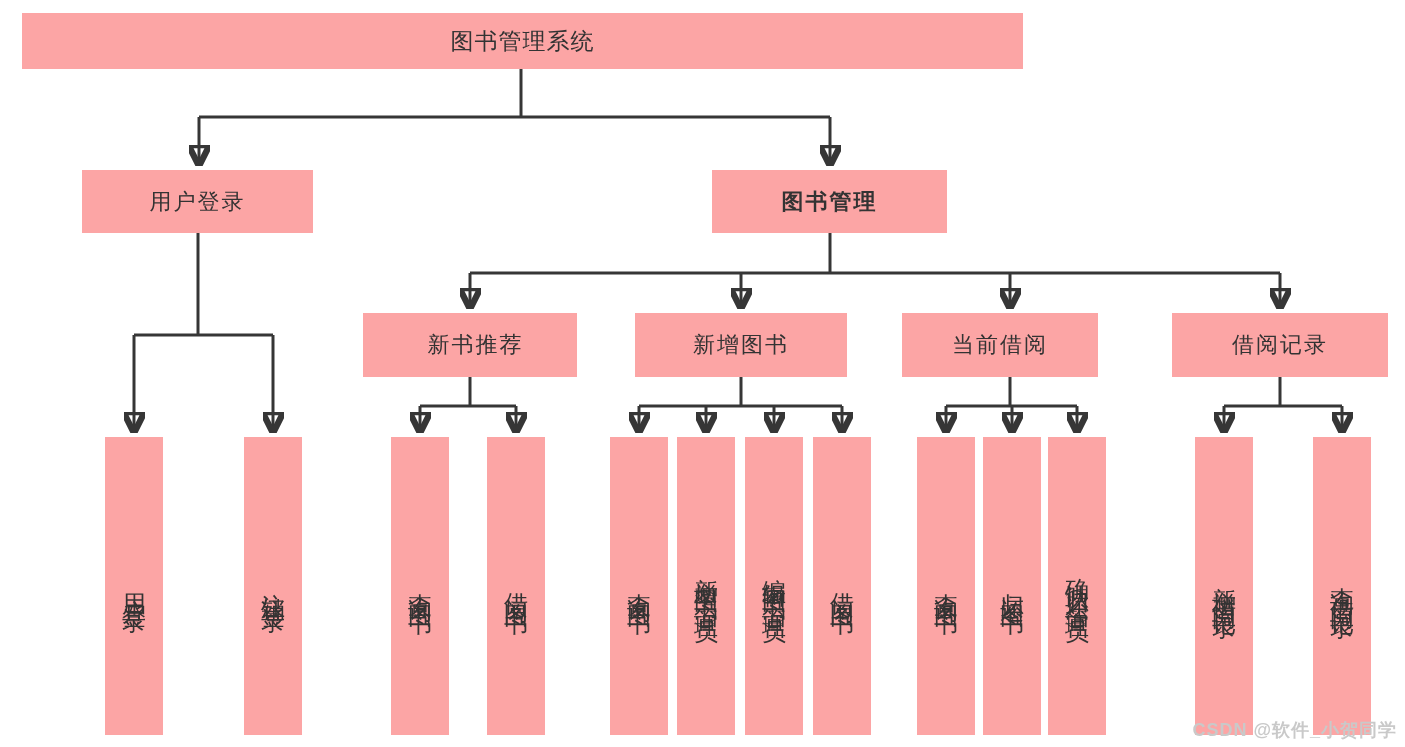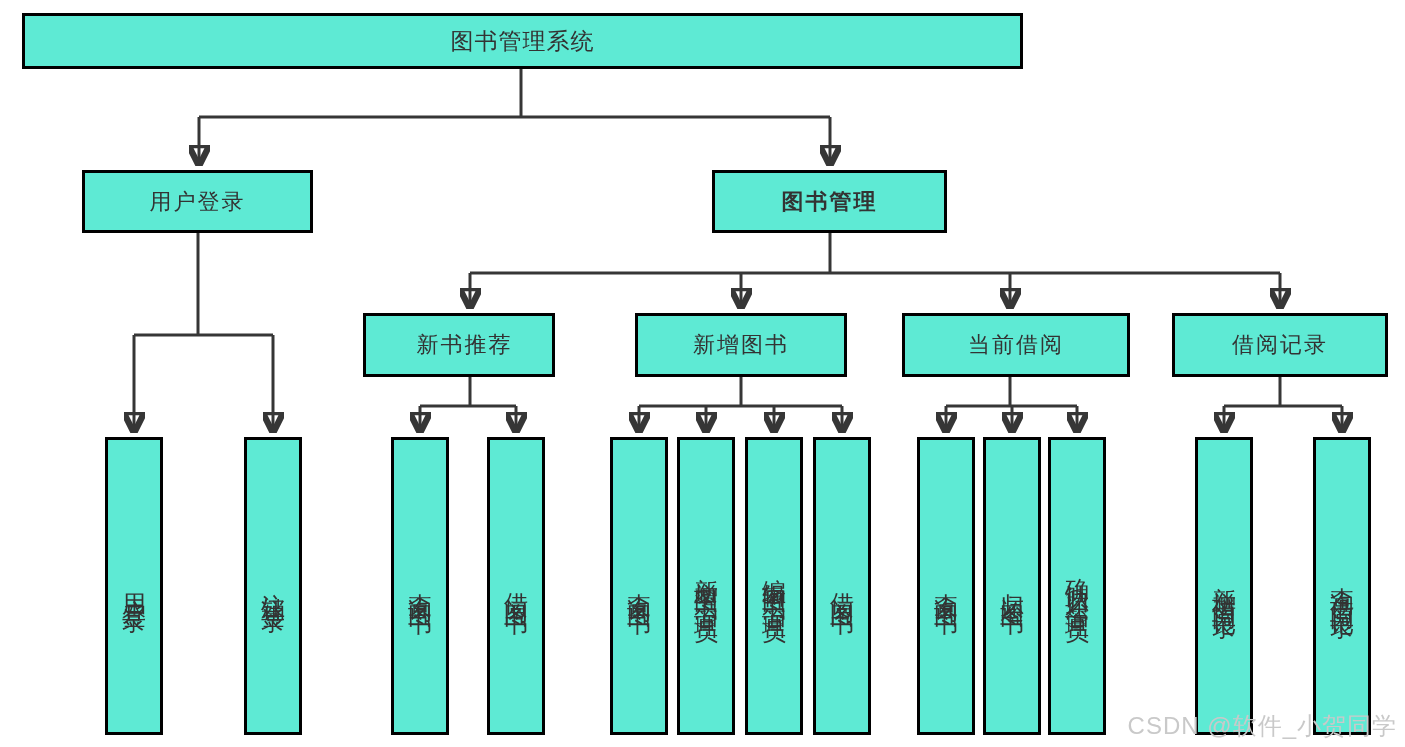"图书管理系统" .node { background: #5eead4 -> #fca5a5; border: 3px solid #000000 -> 3px solid #fca5a5 }
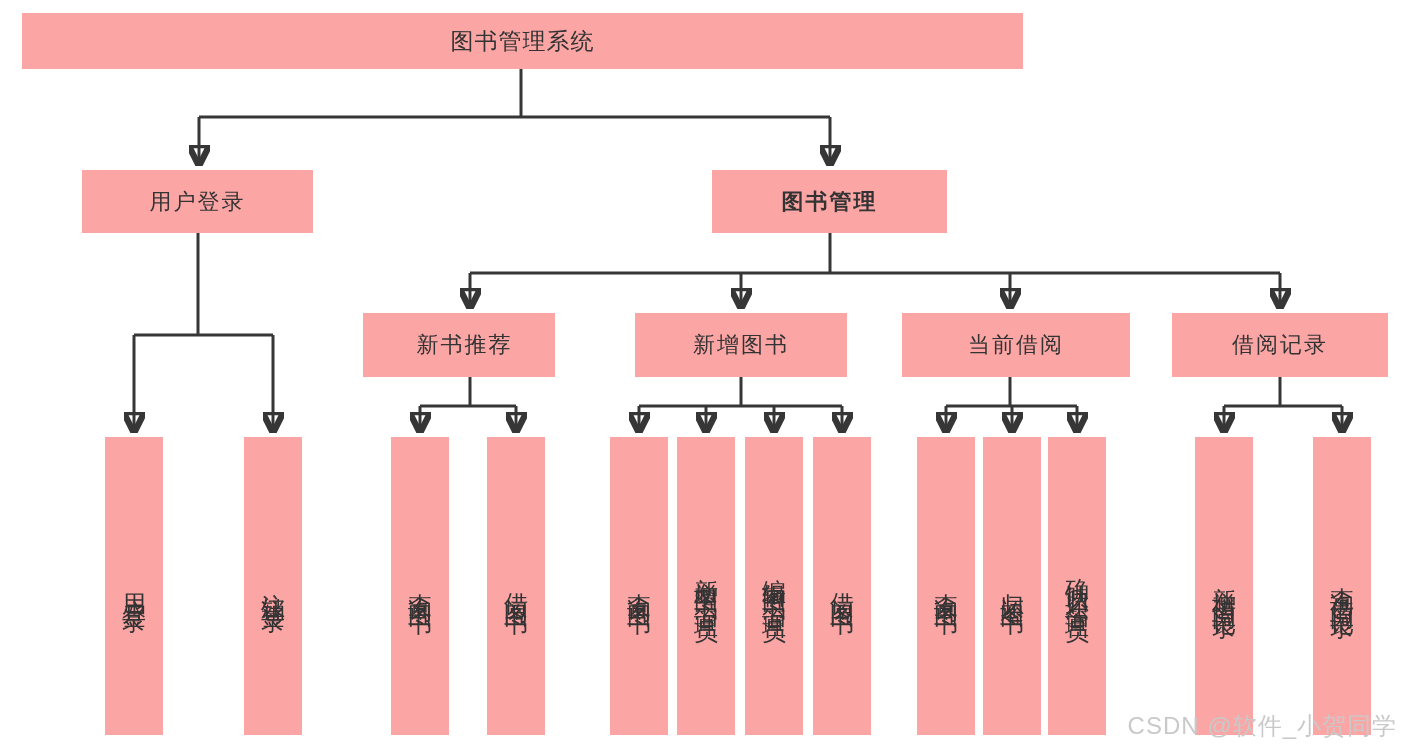"新书推荐" div.node { width: 192px -> 214px }
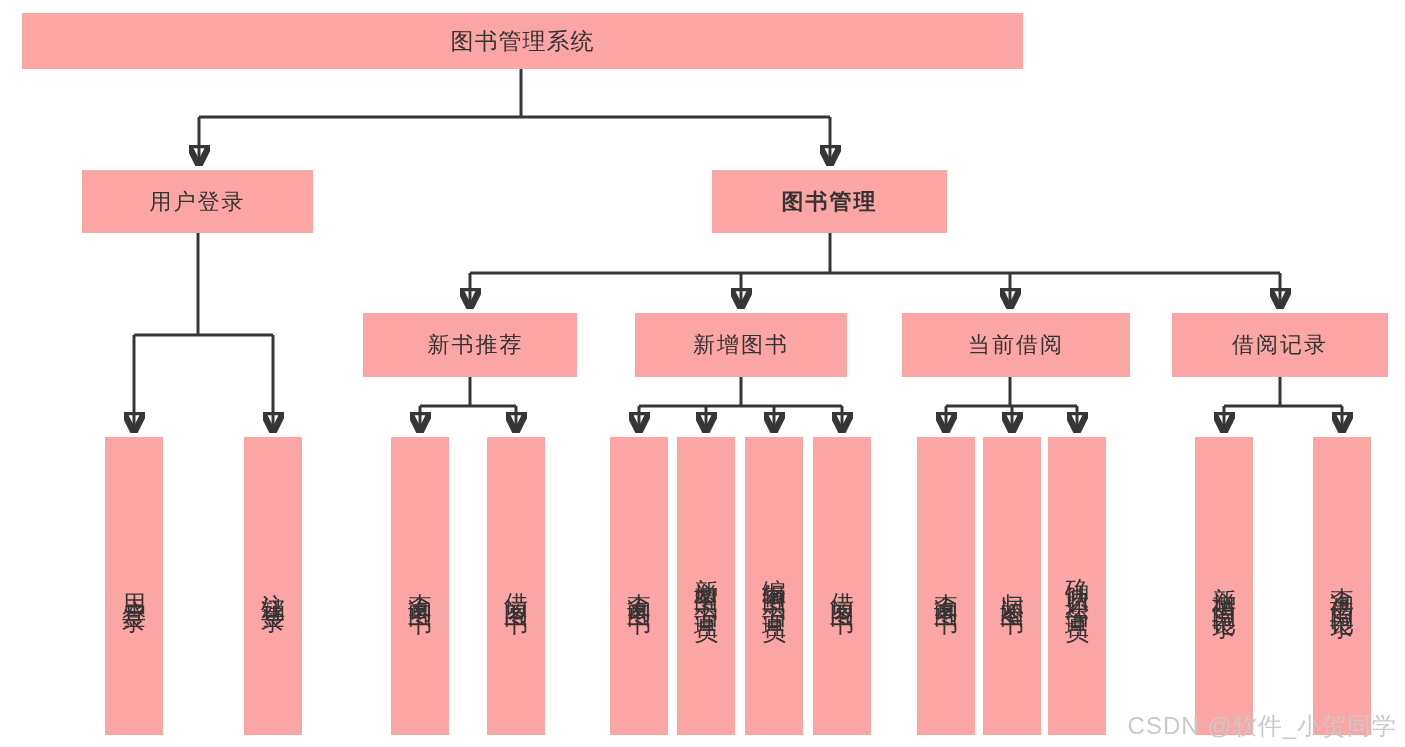"当前借阅" div.node { width: 228px -> 196px }
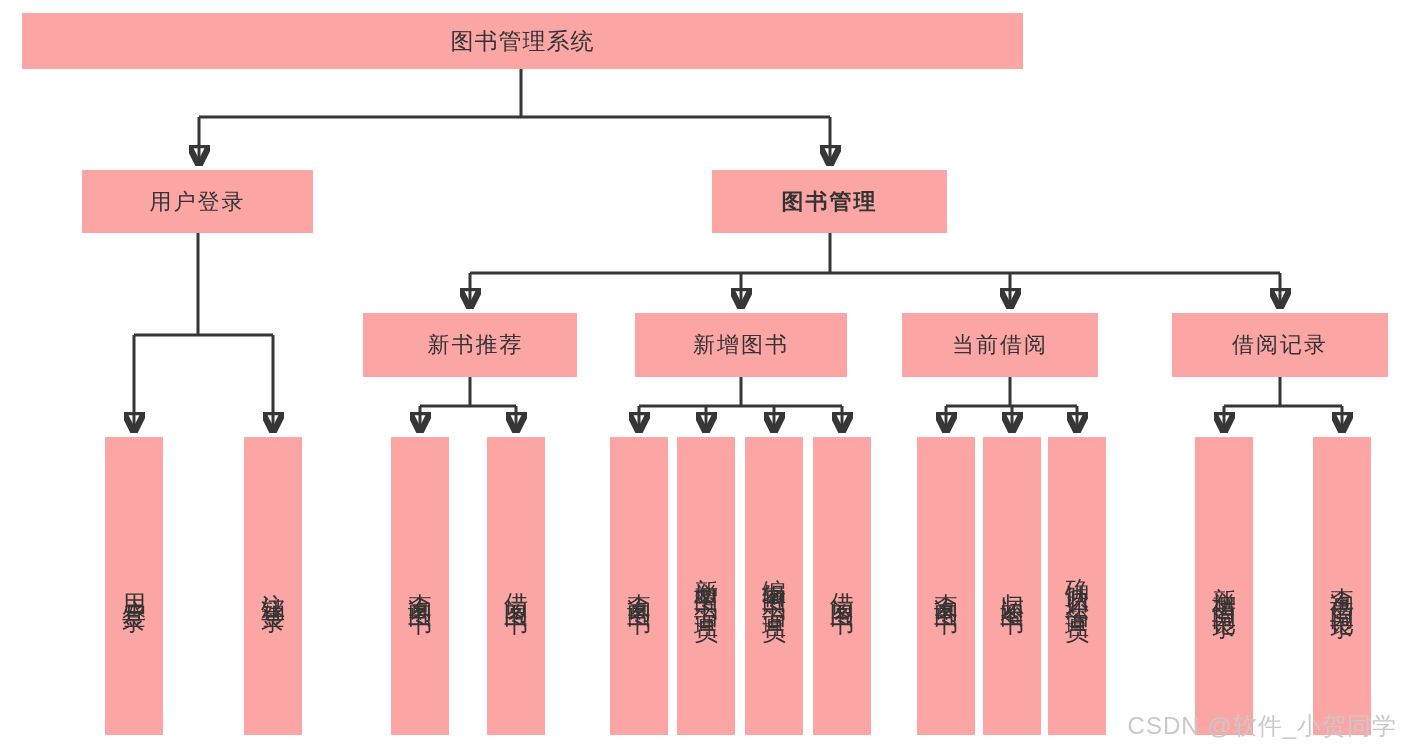"CSDN @软件_小贺同学" .watermark { font-size: 24px -> 18px; font-weight: none -> bold }
